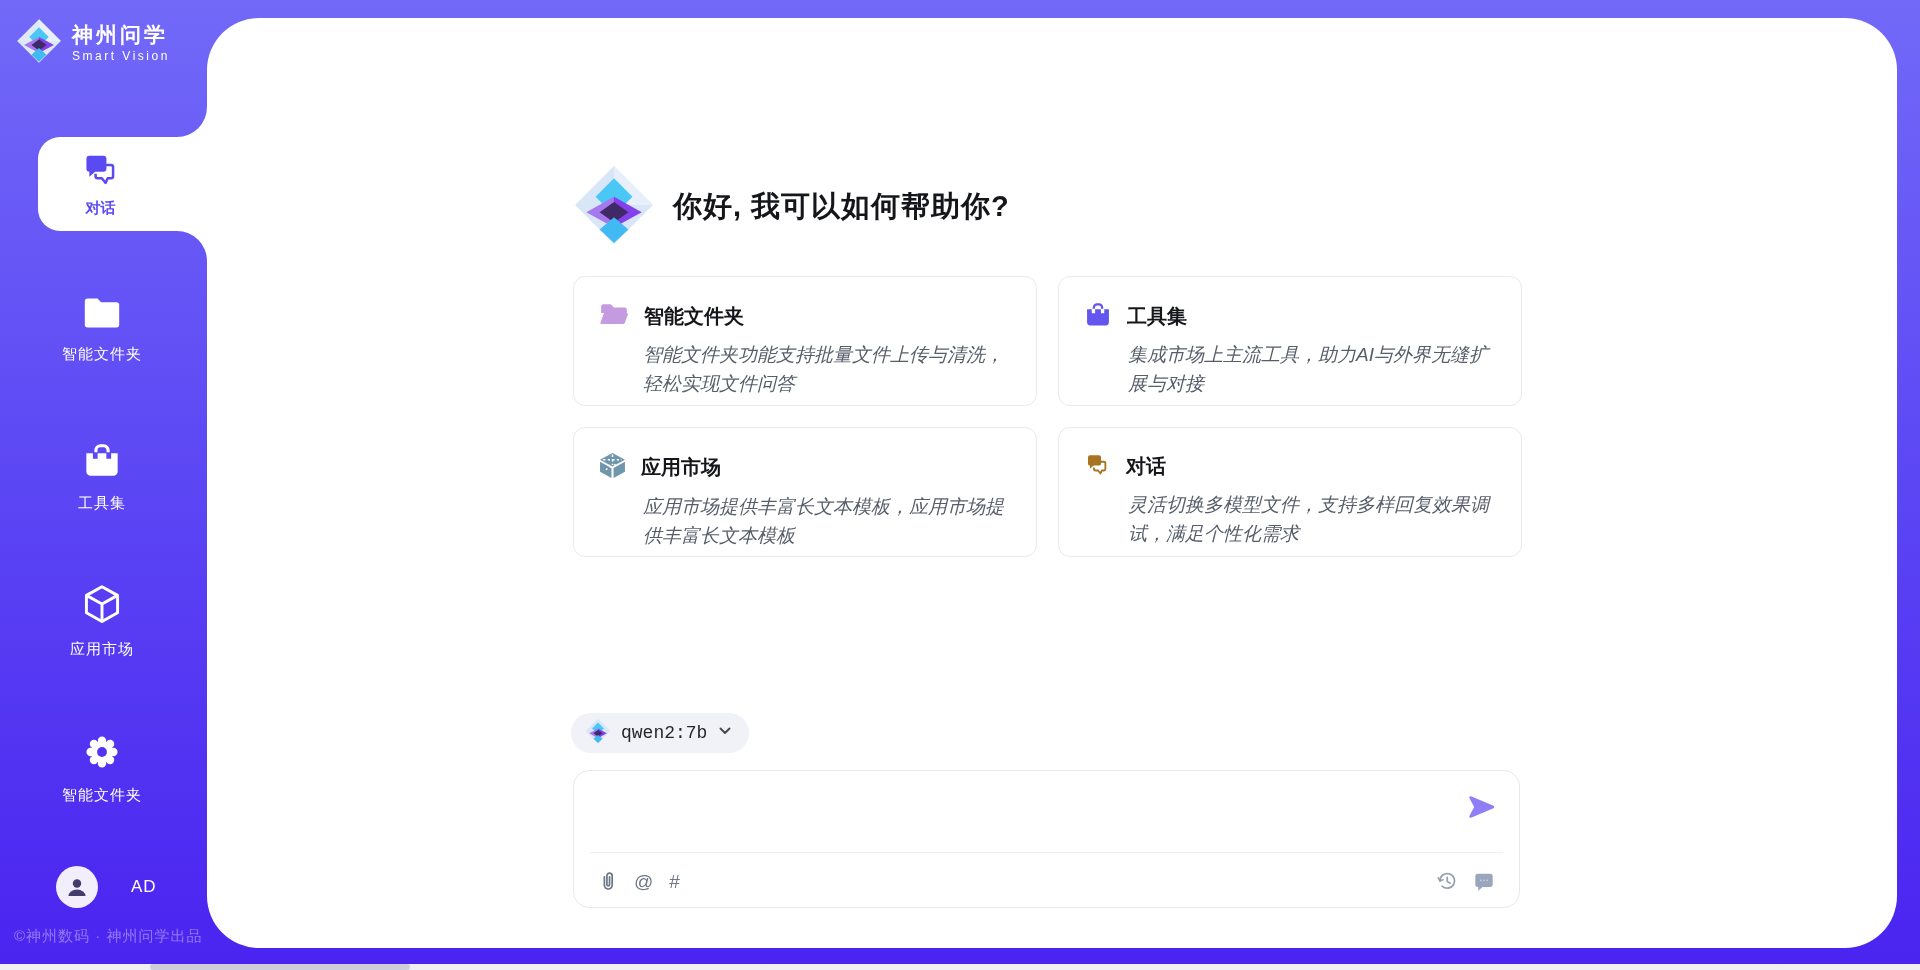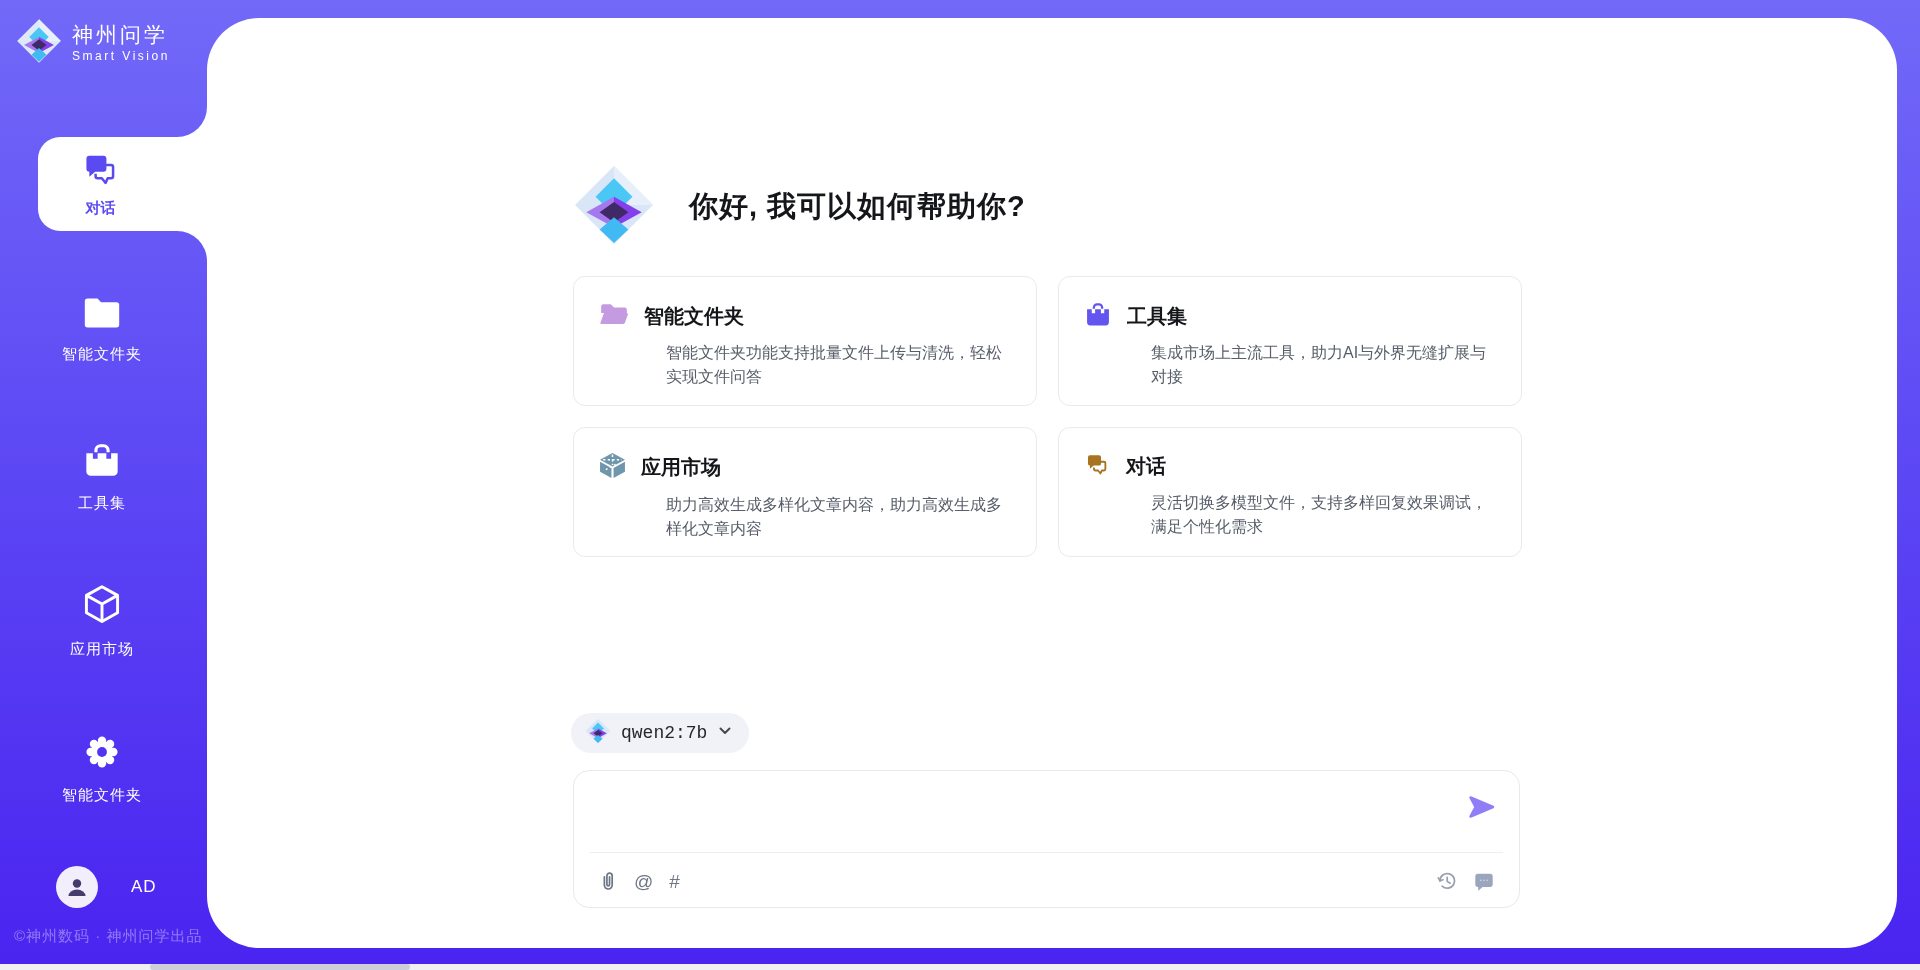"神州问学" .brand-text .brand-title { font-weight: 400 -> 700 }
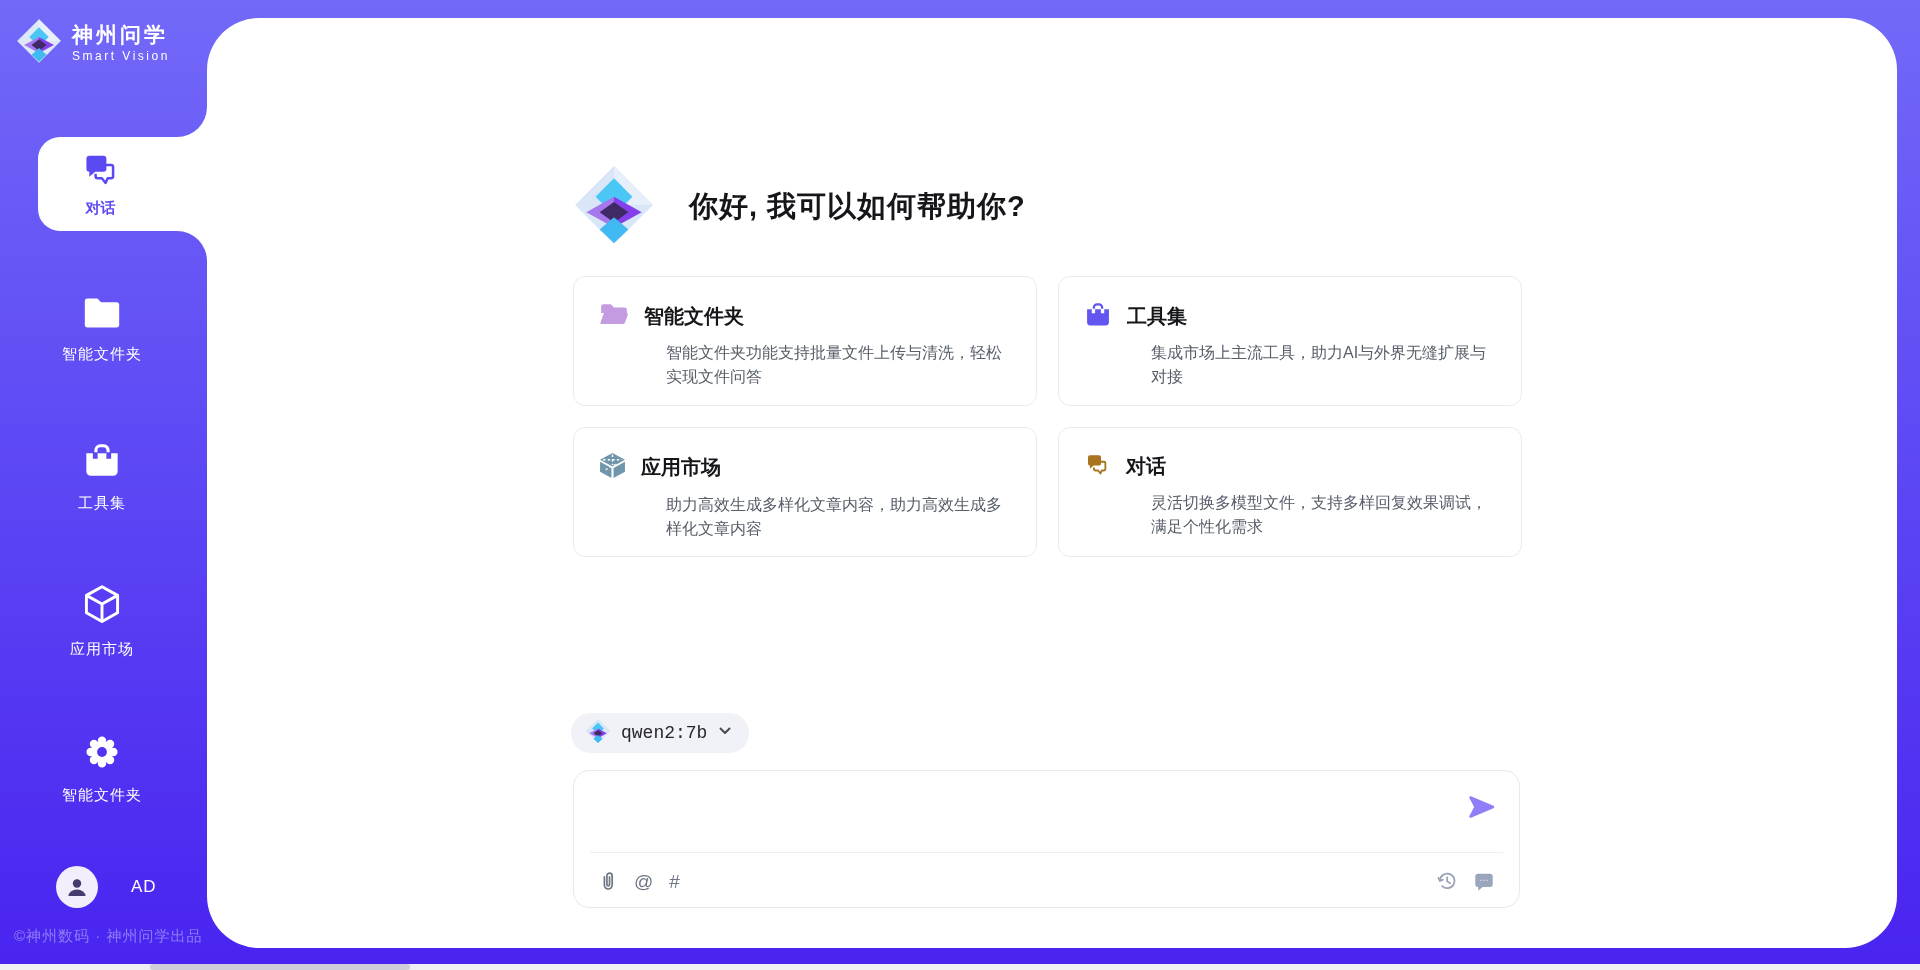"你好, 我可以如何帮助你?" .greeting { gap: 34px -> 18px }
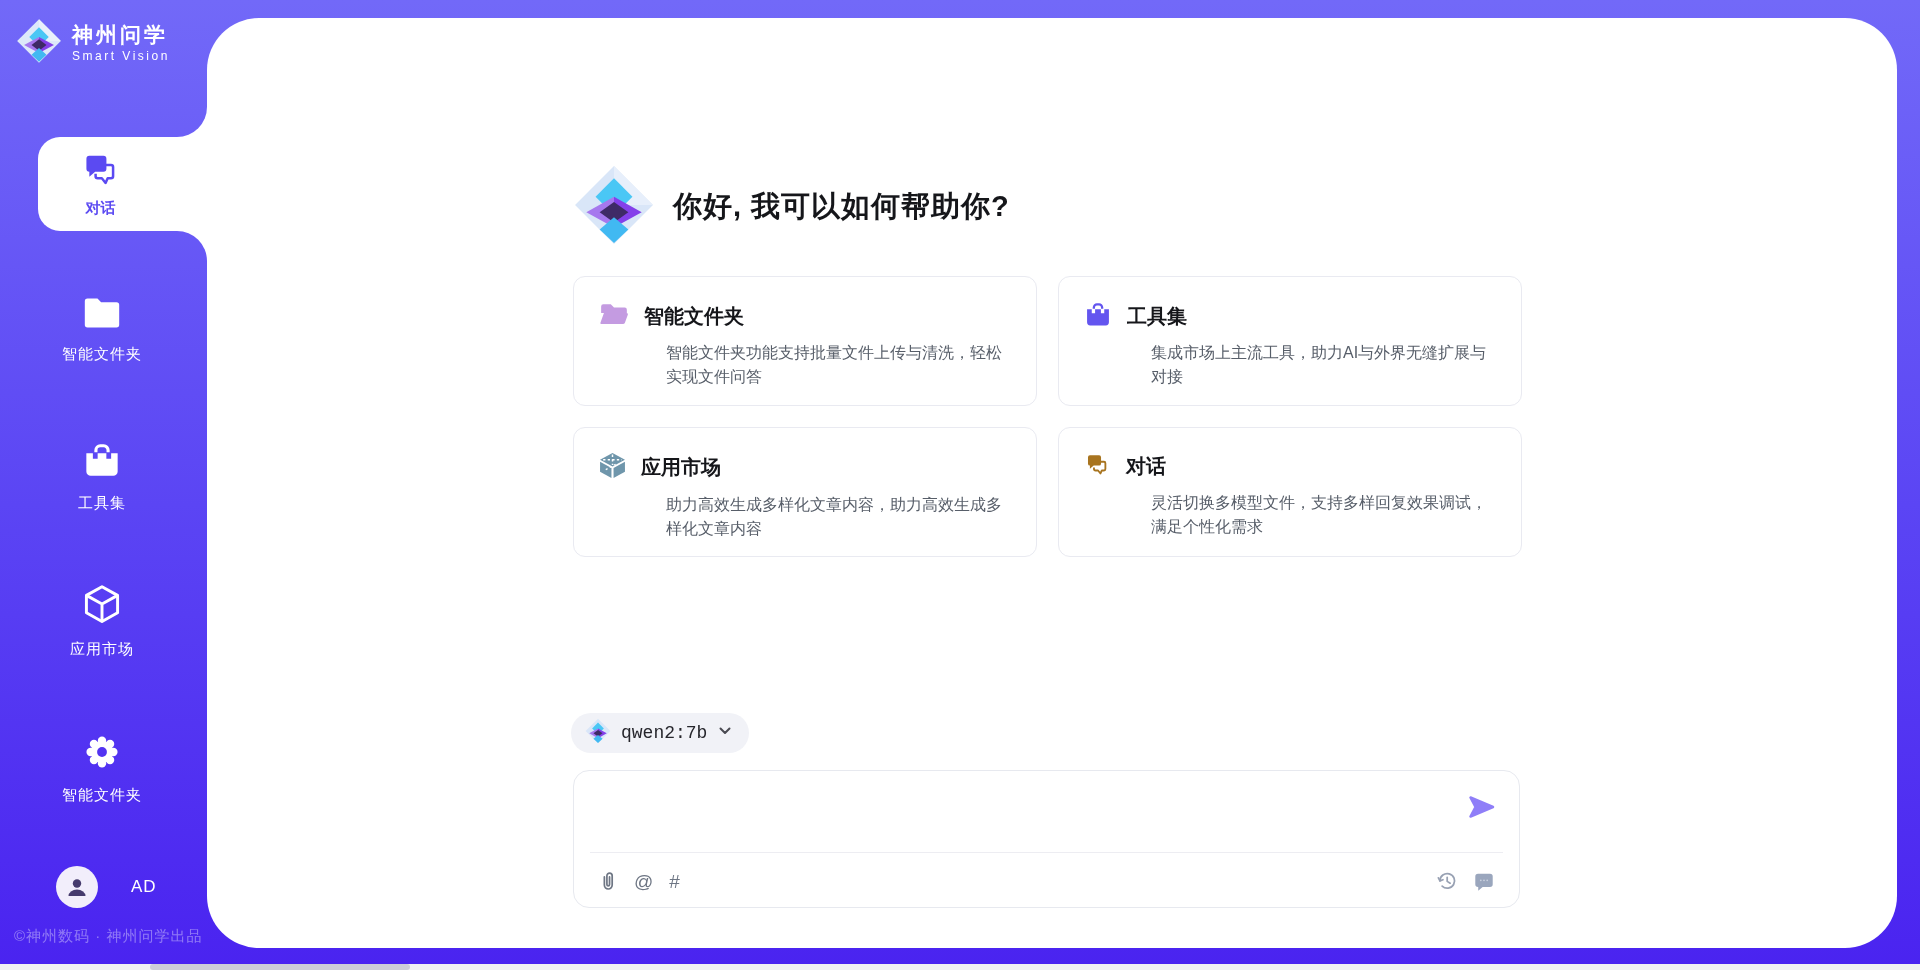"智能文件夹功能支持批量文件上传与清洗，轻松实现文件问答" .card-desc { font-size: 16px -> 19px; font-style: none -> italic; margin: 10px 0 0 67px -> 10px 0 0 44px }
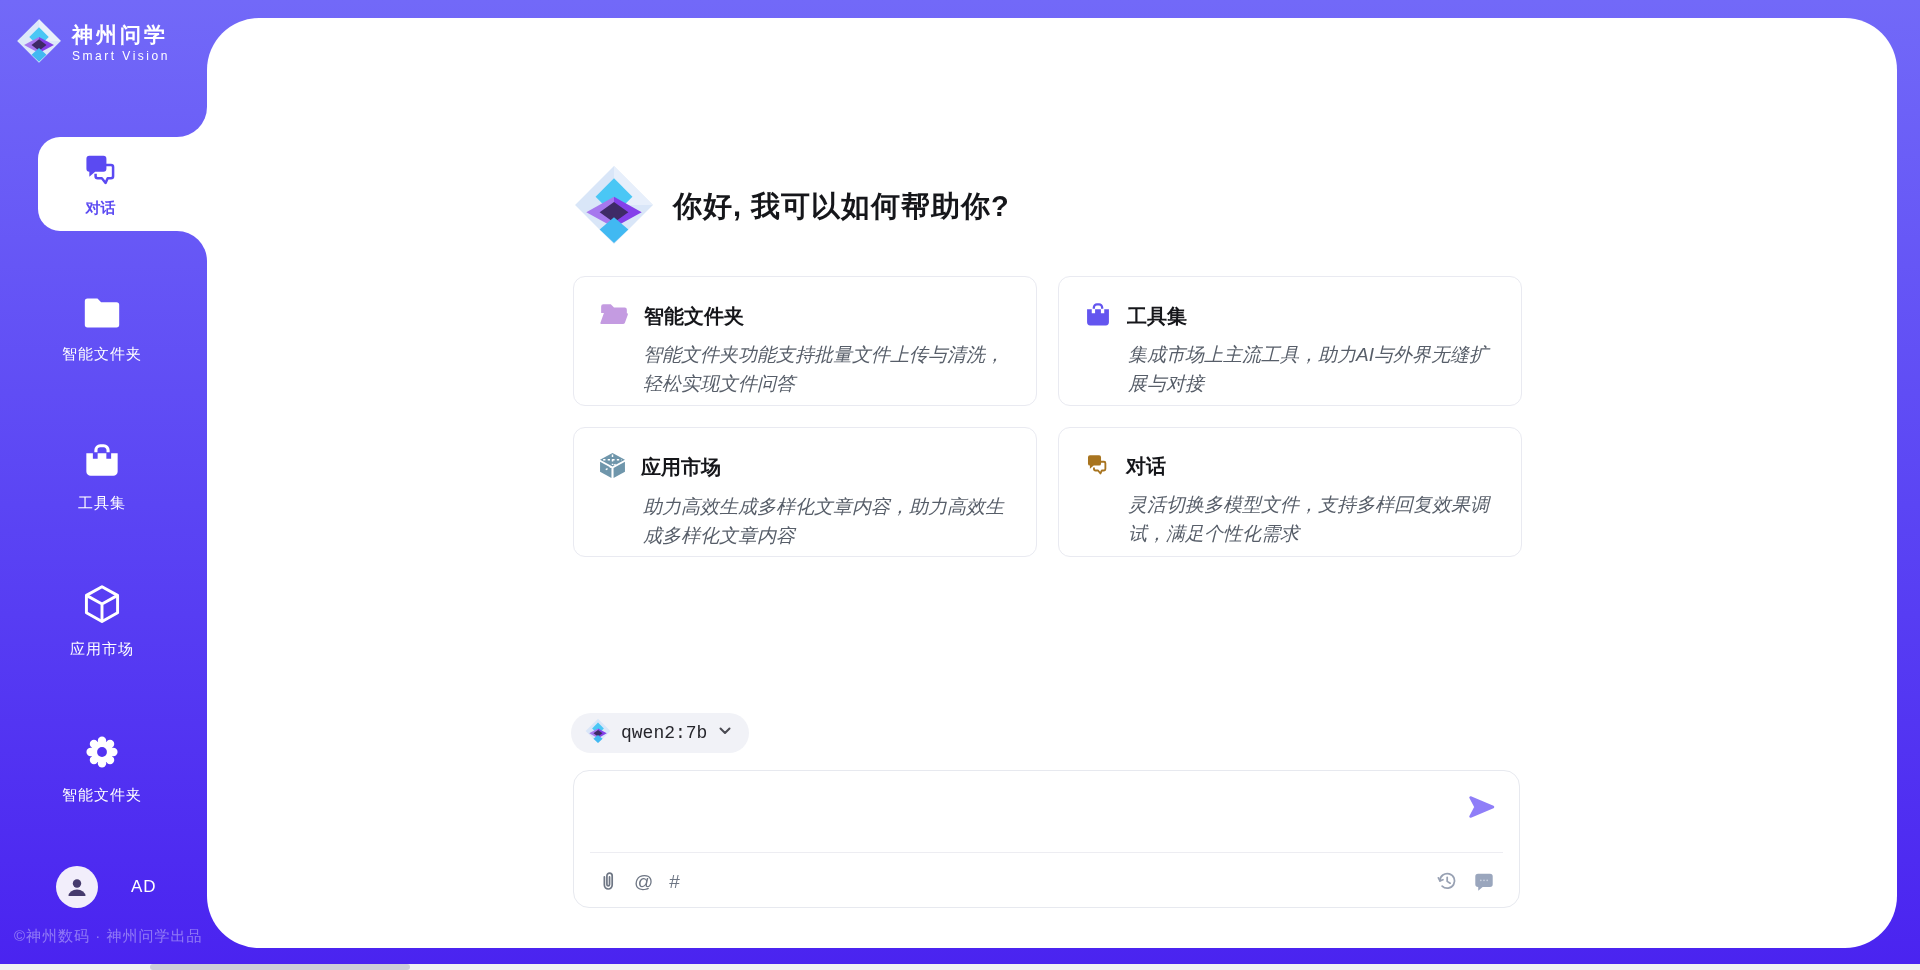"助力高效生成多样化文章内容，助力高效生成多样化文章内容" div.card-desc { text: 助力高效生成多样化文章内容，助力高效生成多样化文章内容 -> 应用市场提供丰富长文本模板，应用市场提供丰富长文本模板 }
